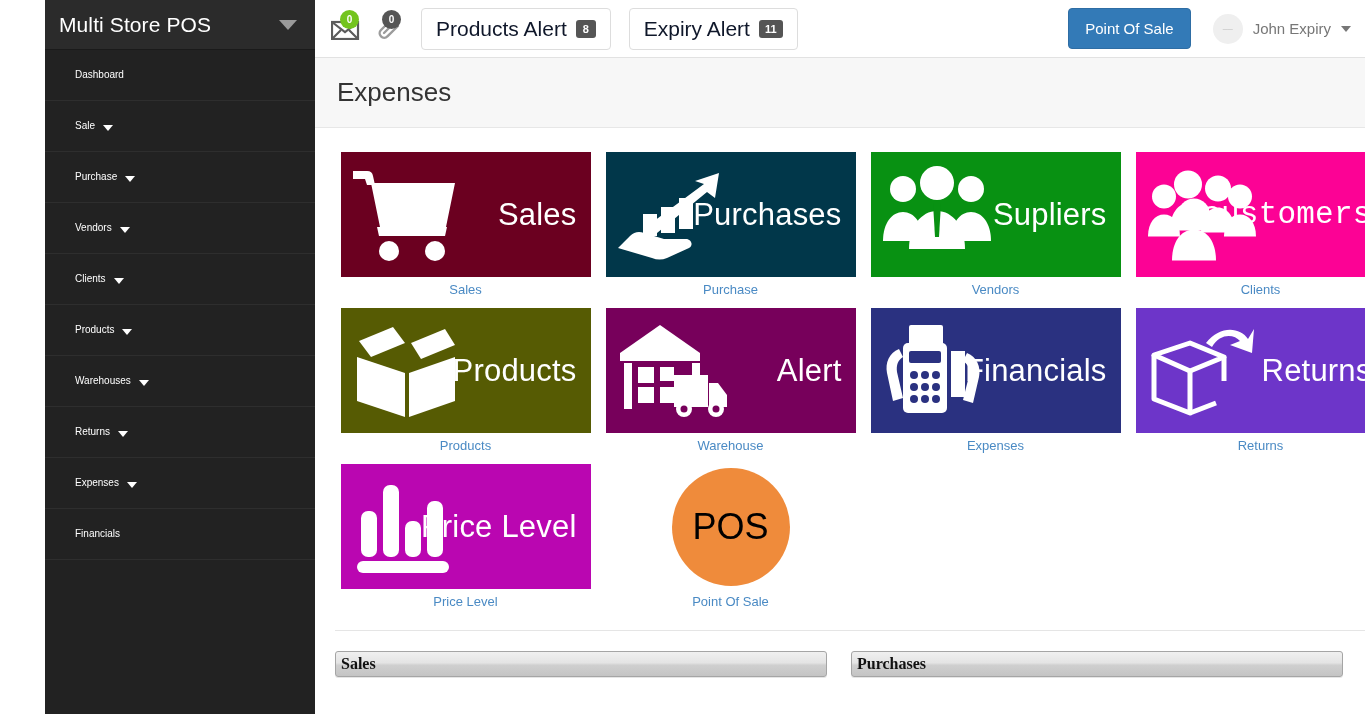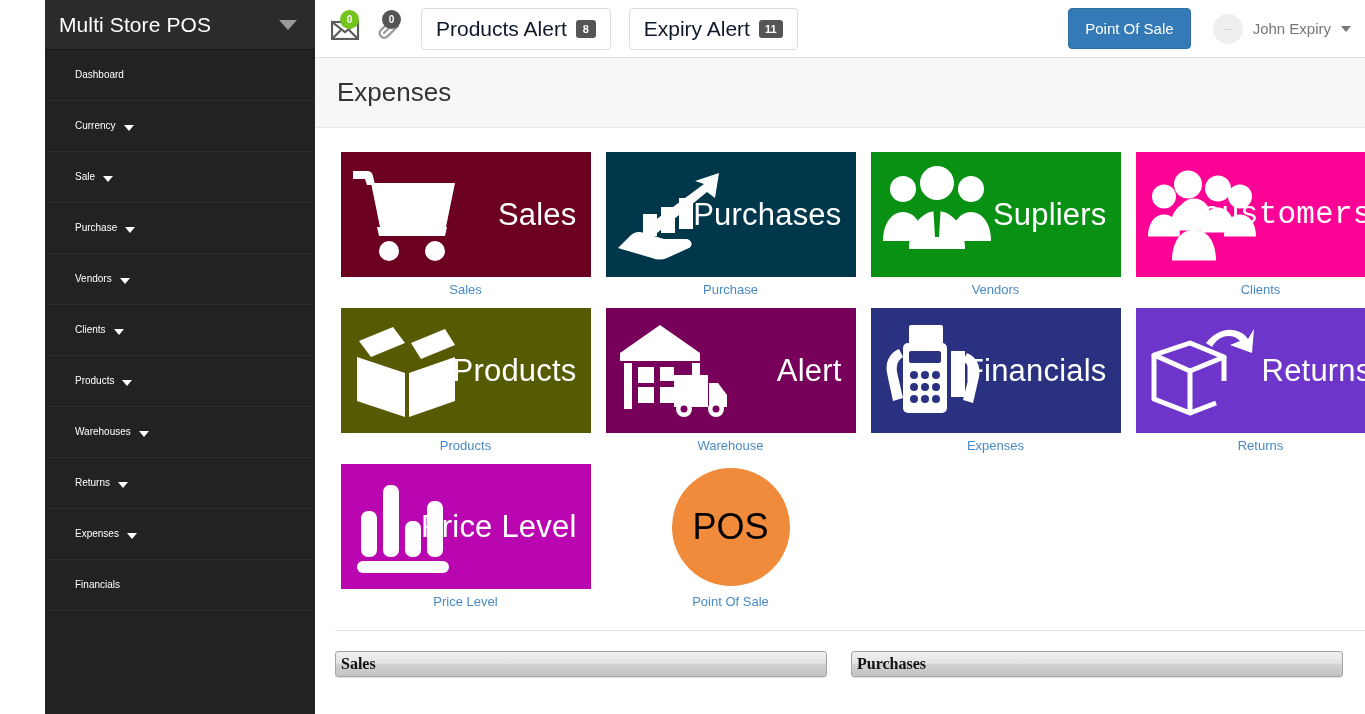"Currency" div.nav-item { html: <div> <span>Currency</span> <span></span> </div> -> none }
